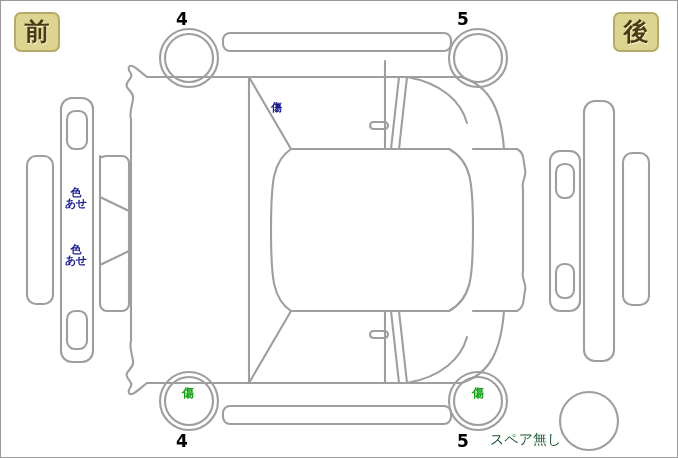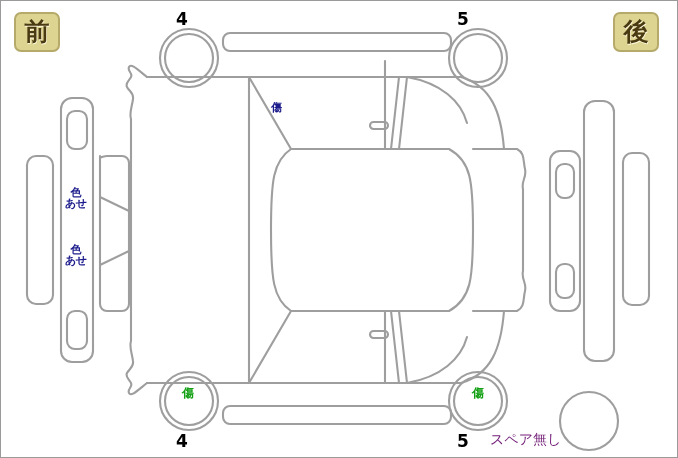"スペア無し" #spare-note { color: #701a75 -> #14532d }
